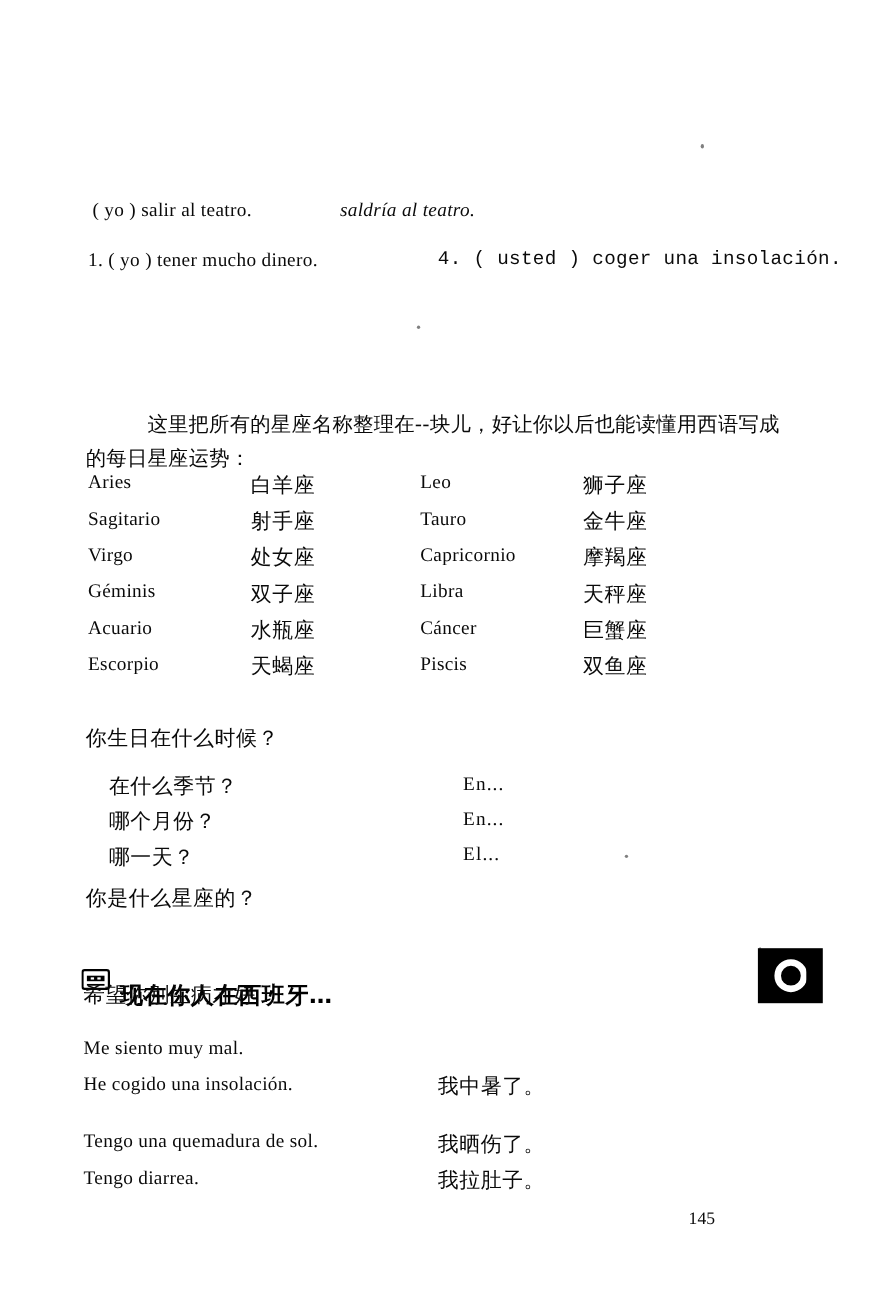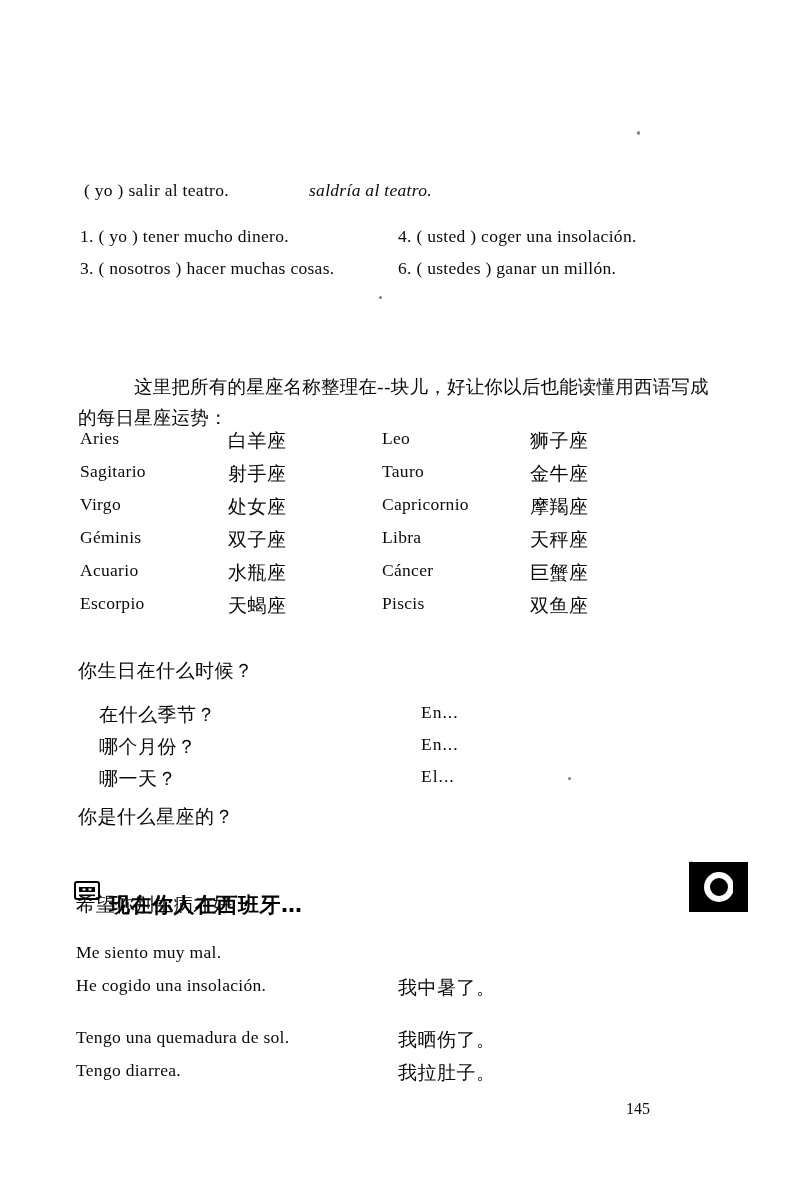"4. ( usted ) coger" .ex-item.col-right { font-family: none -> Liberation Mono, monospace }
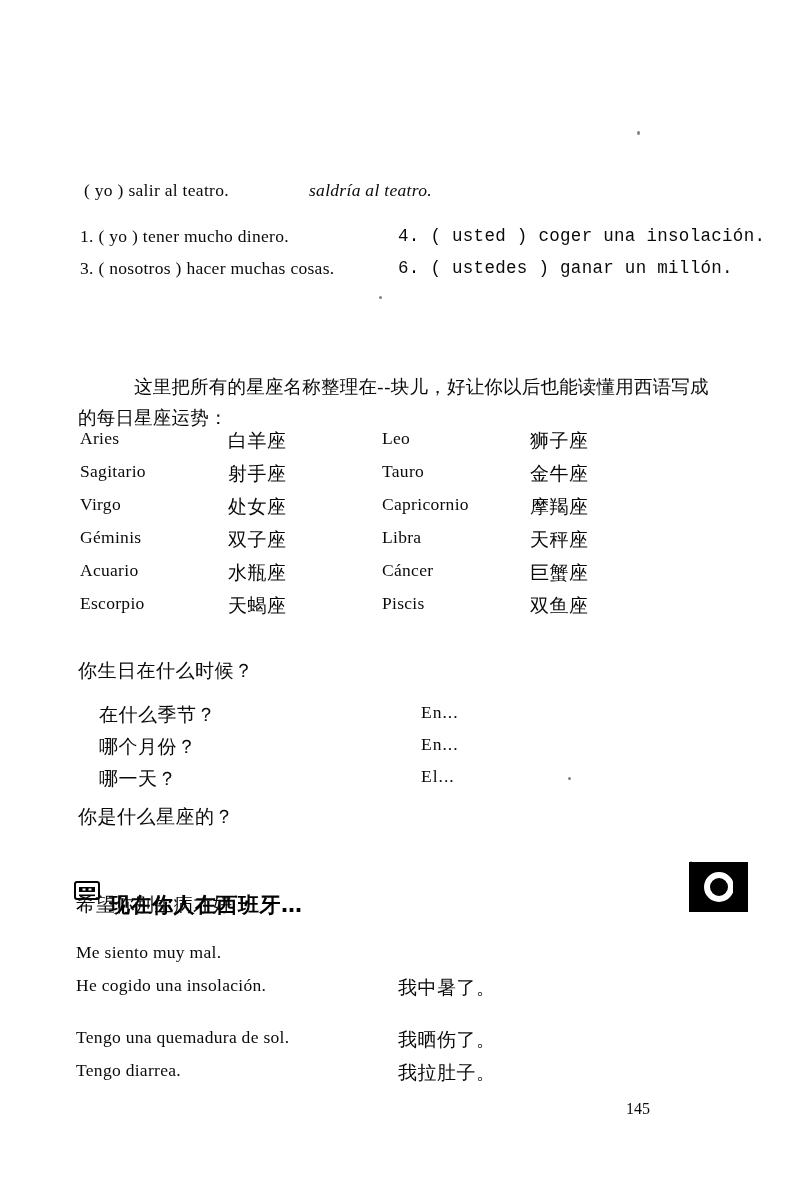"3. ( nosotros ) hacer" div.ex-row { html: <div> <span>3. ( nosotros ) hacer muchas cosas.</span> <span>6. ( ustedes ) ganar un millón.</span> </div> -> none }
